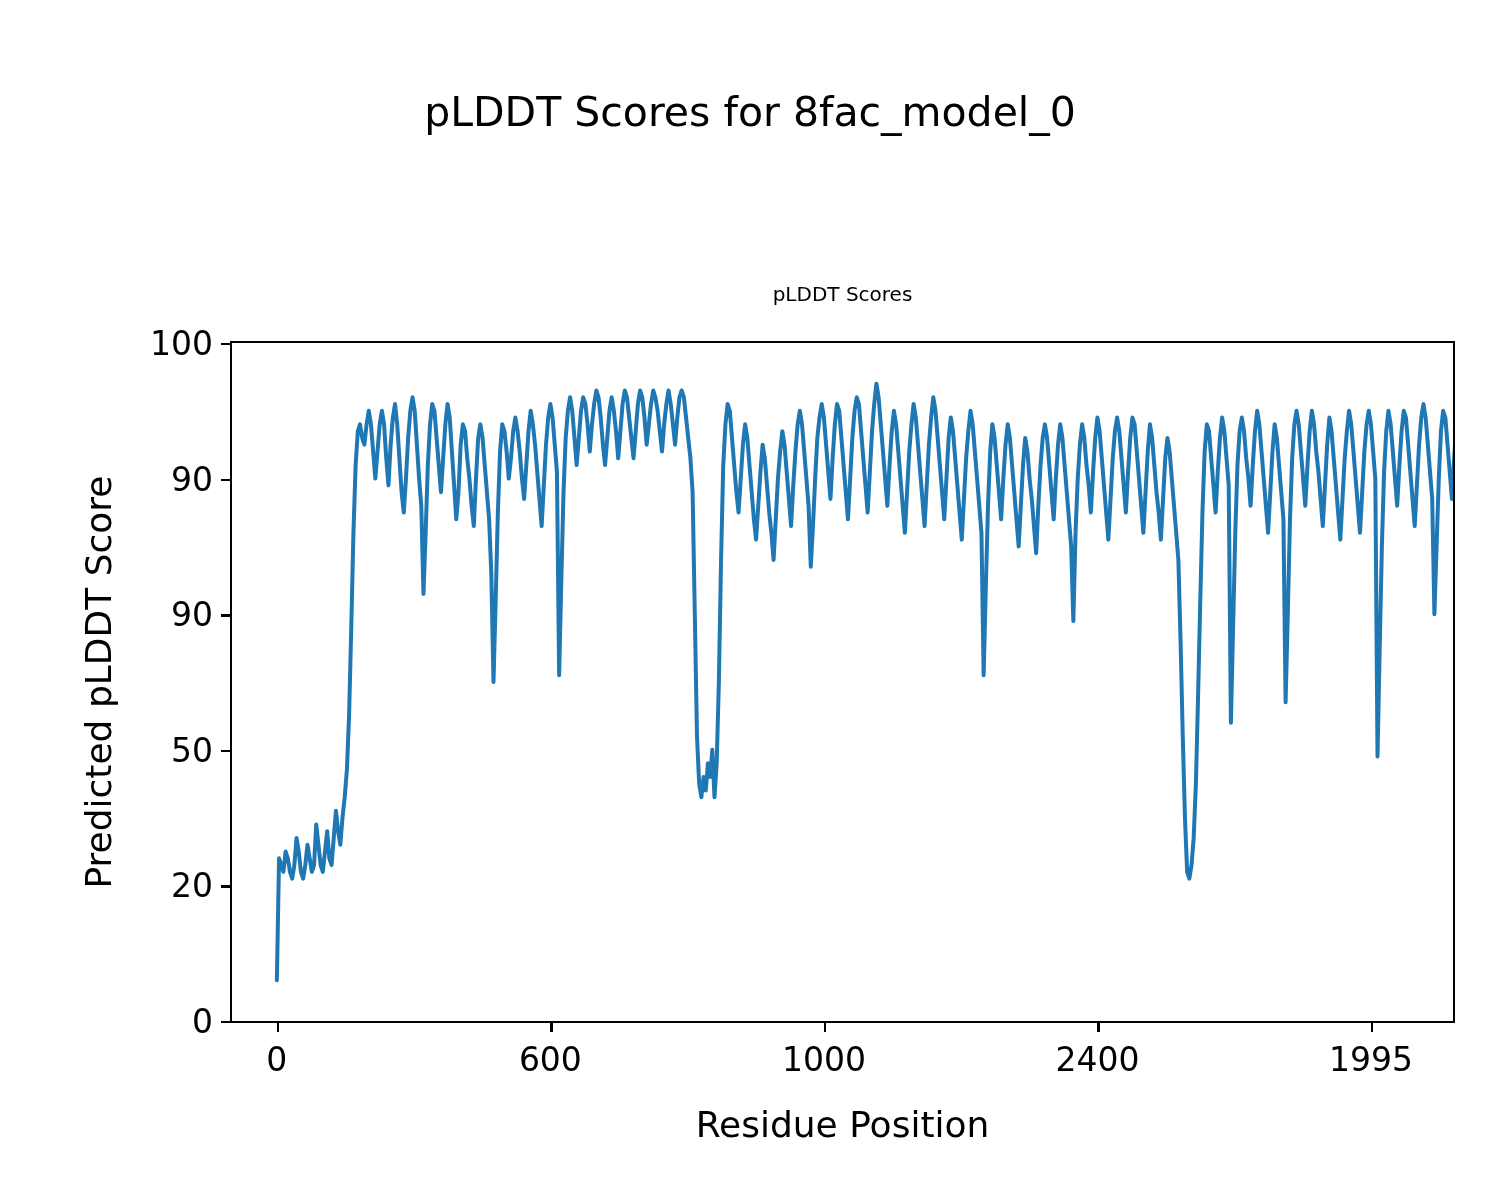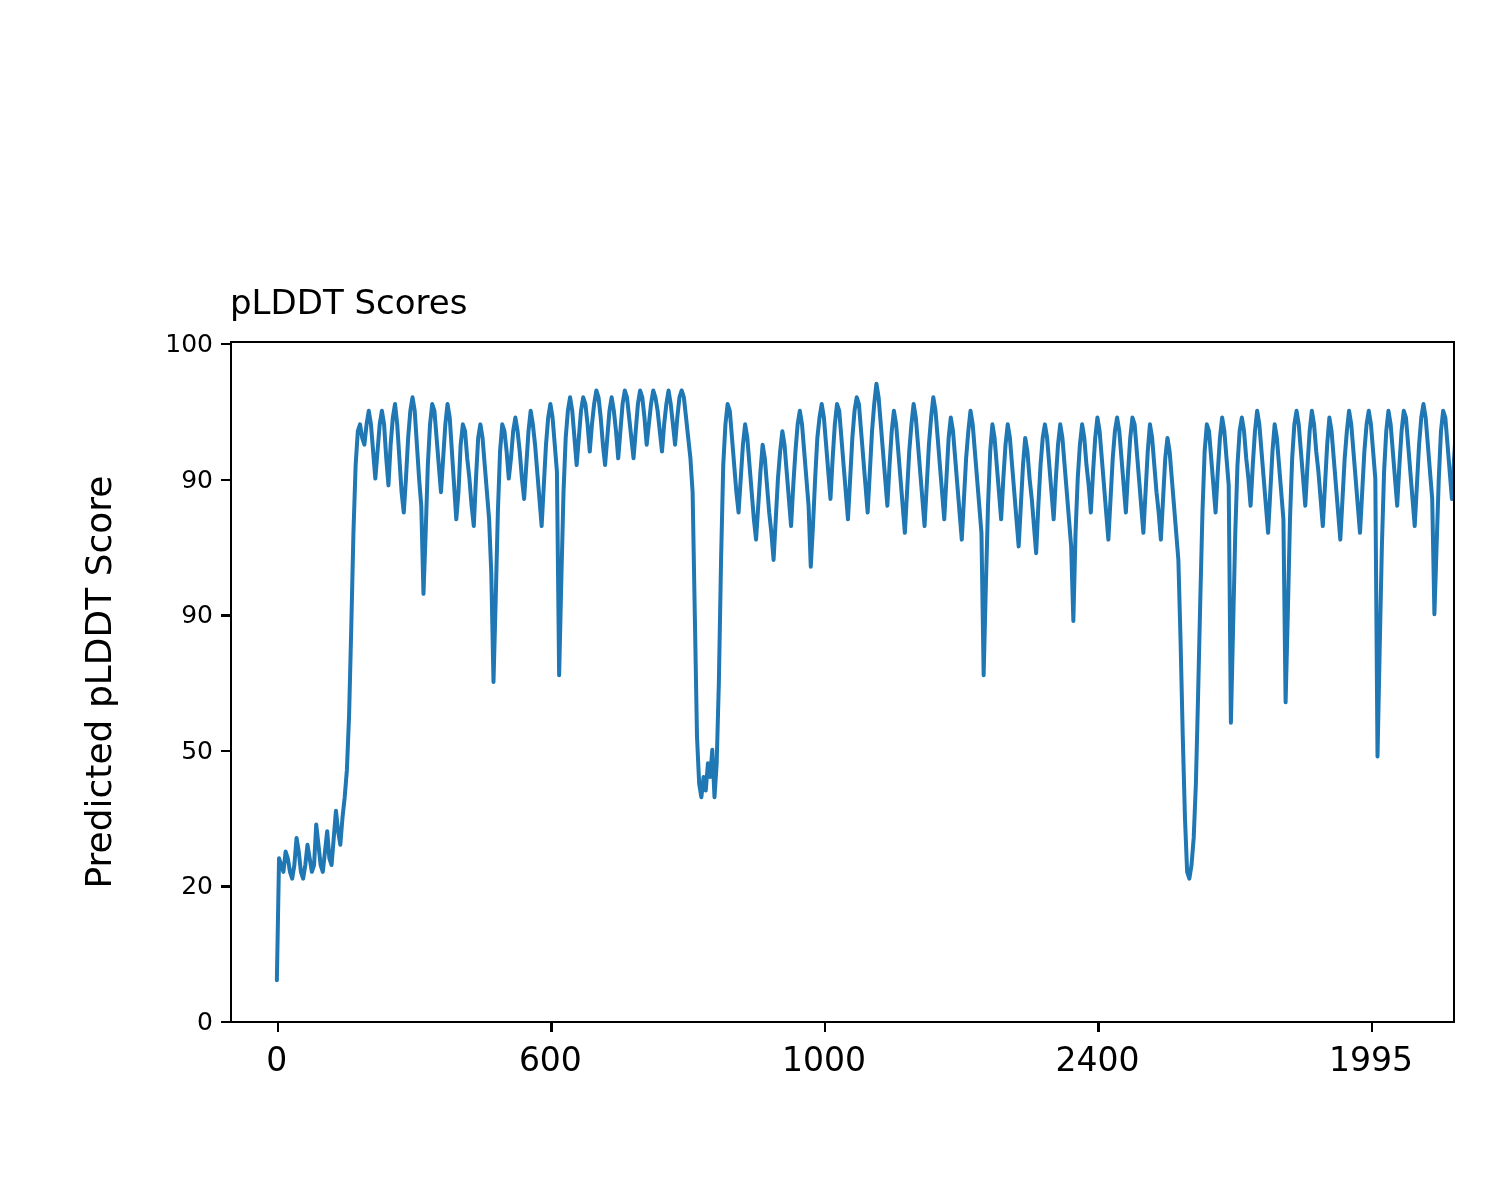"pLDDT Scores for 8fac_model_0" div { html: none -> <div>pLDDT Scores for 8fac_model_0</div> }
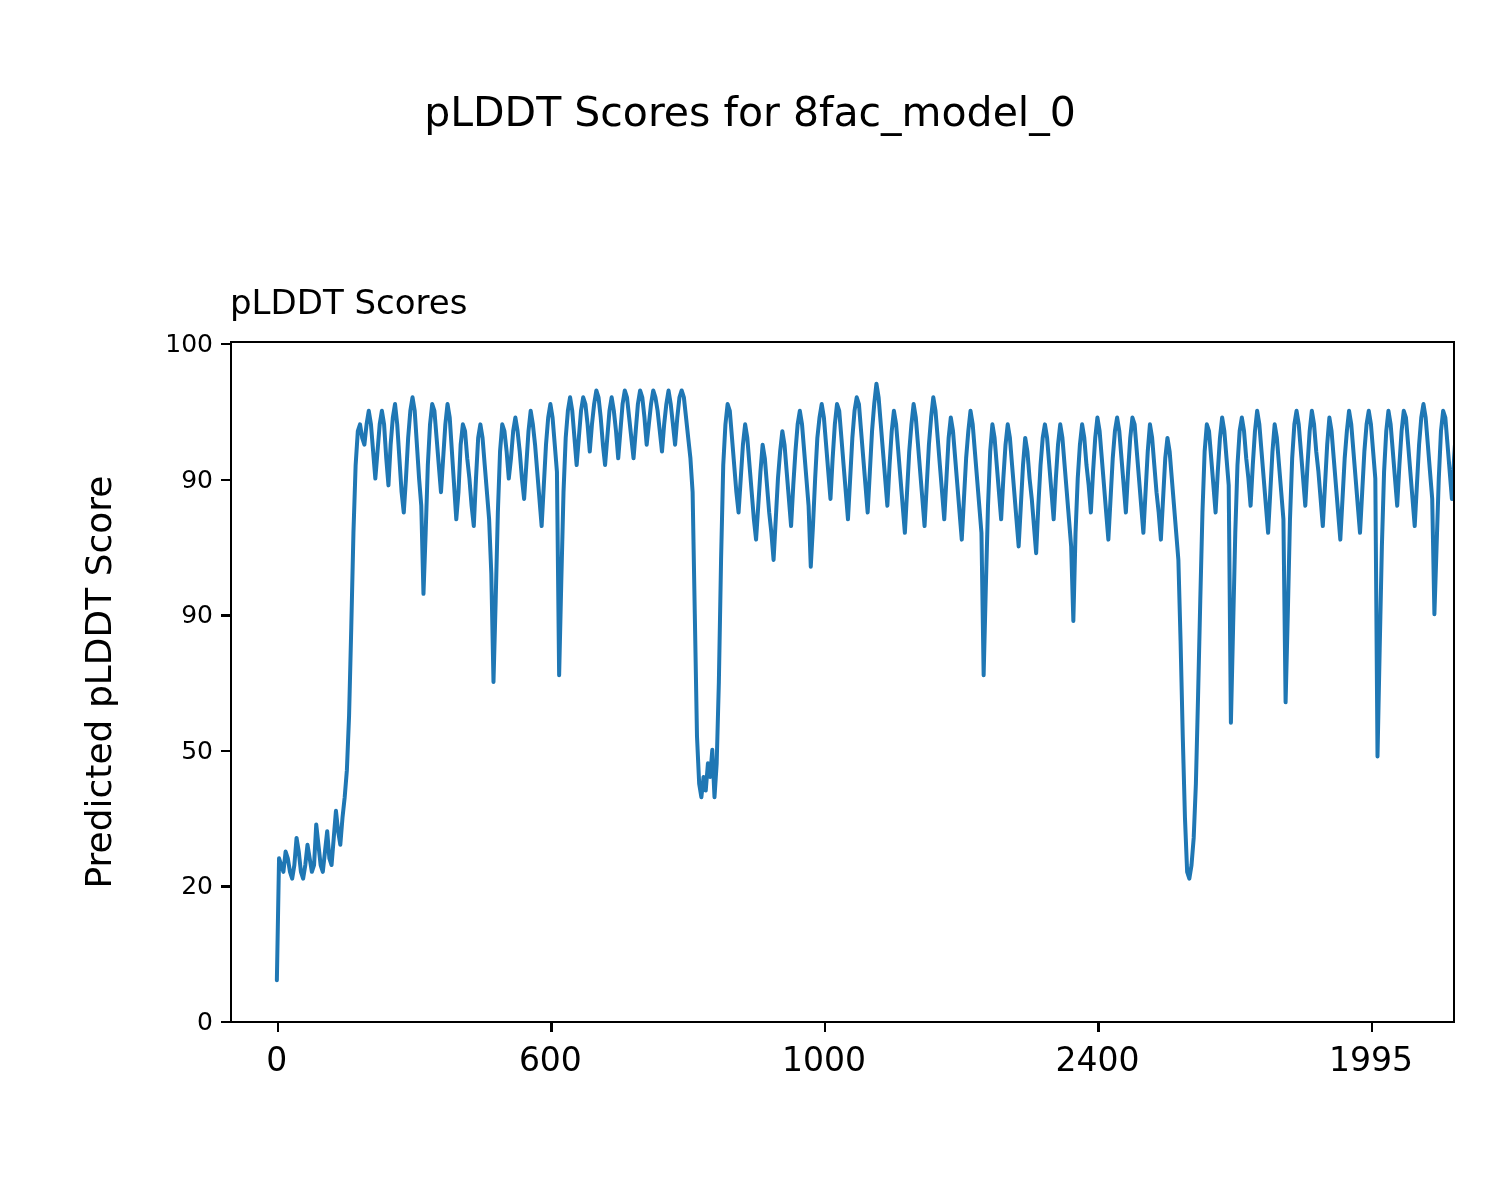"pLDDT Scores" #axes-title { font-size: 34px -> 20px; text-align: none -> center }
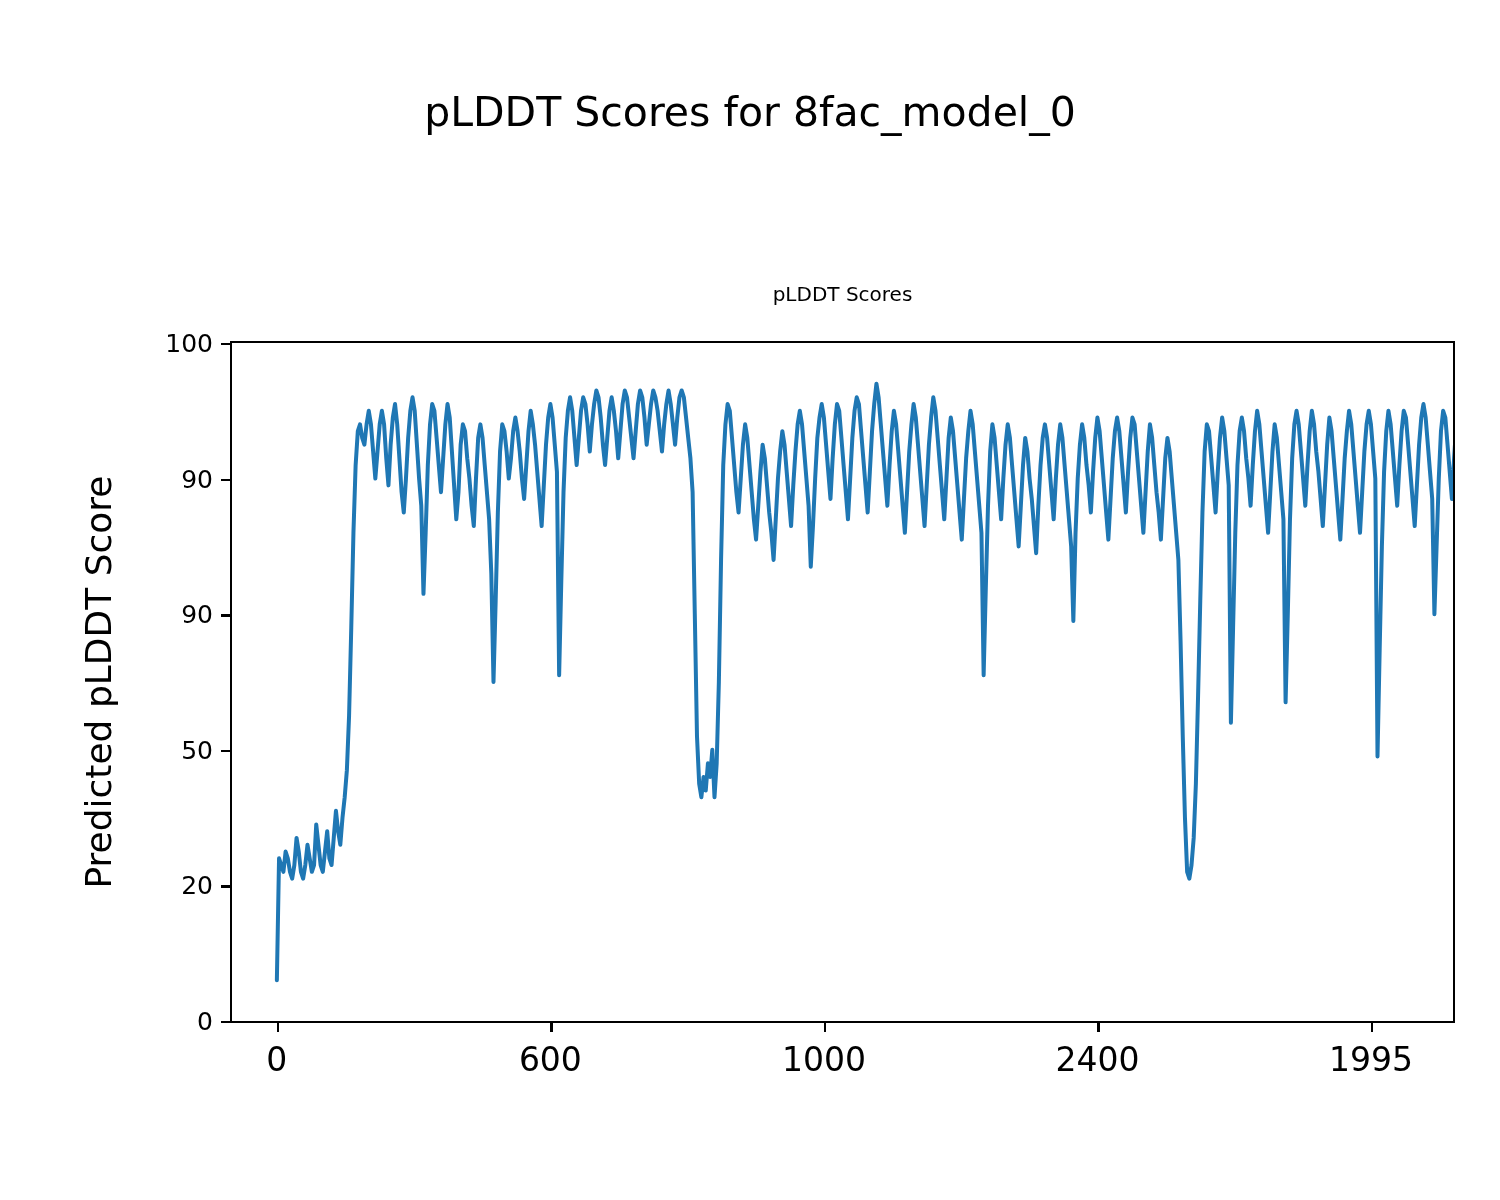"100" .ytick-label { font-size: 25px -> 33px }
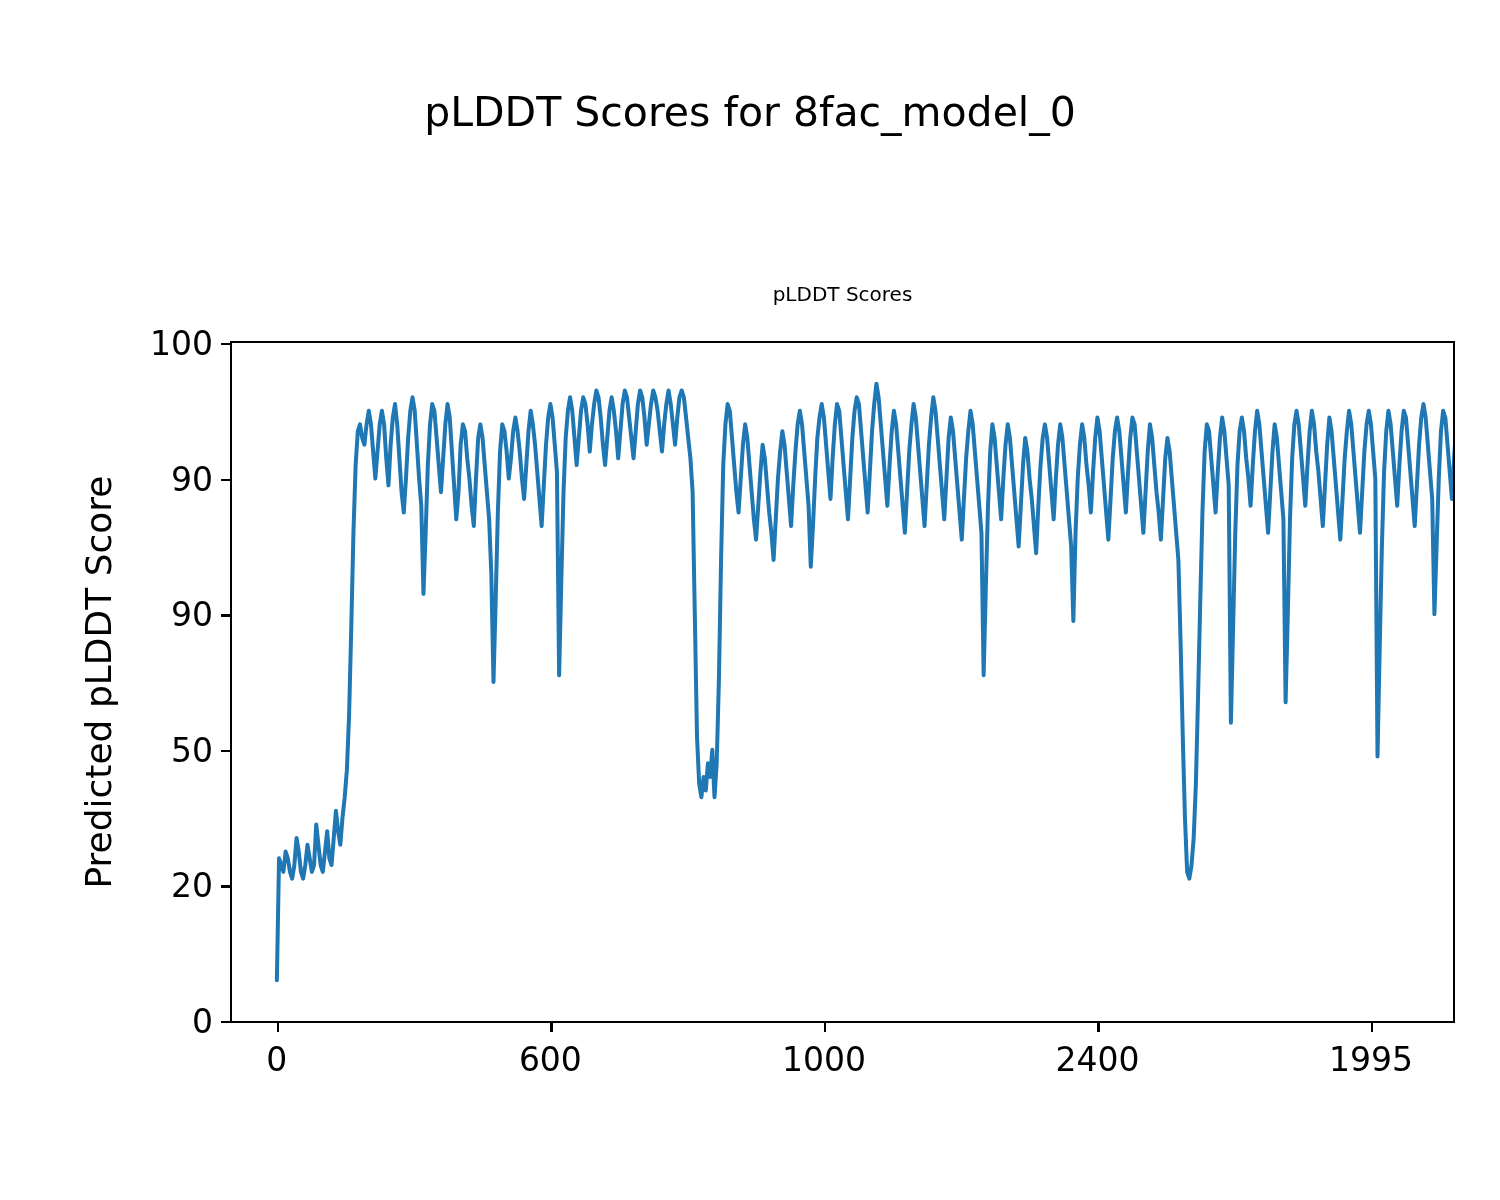"Residue Position" div { html: none -> <div>Residue Position</div> }
